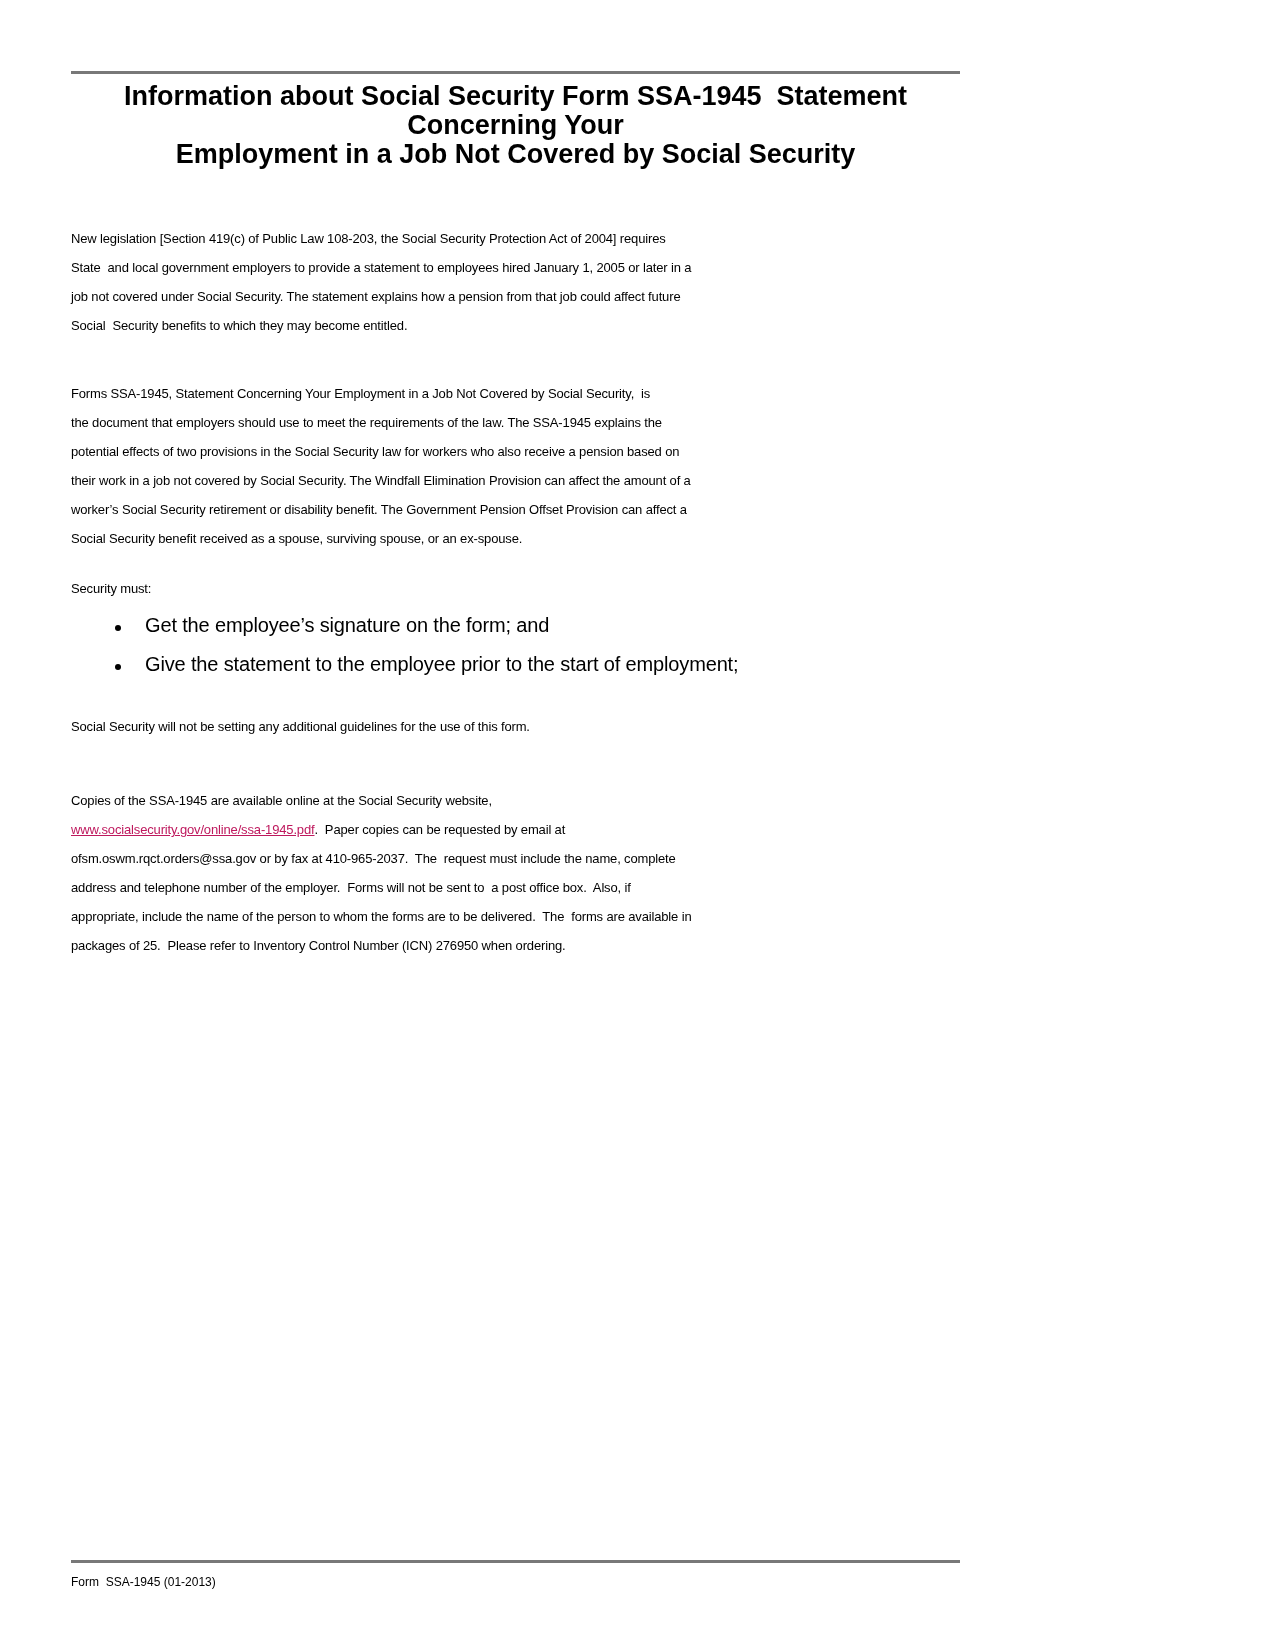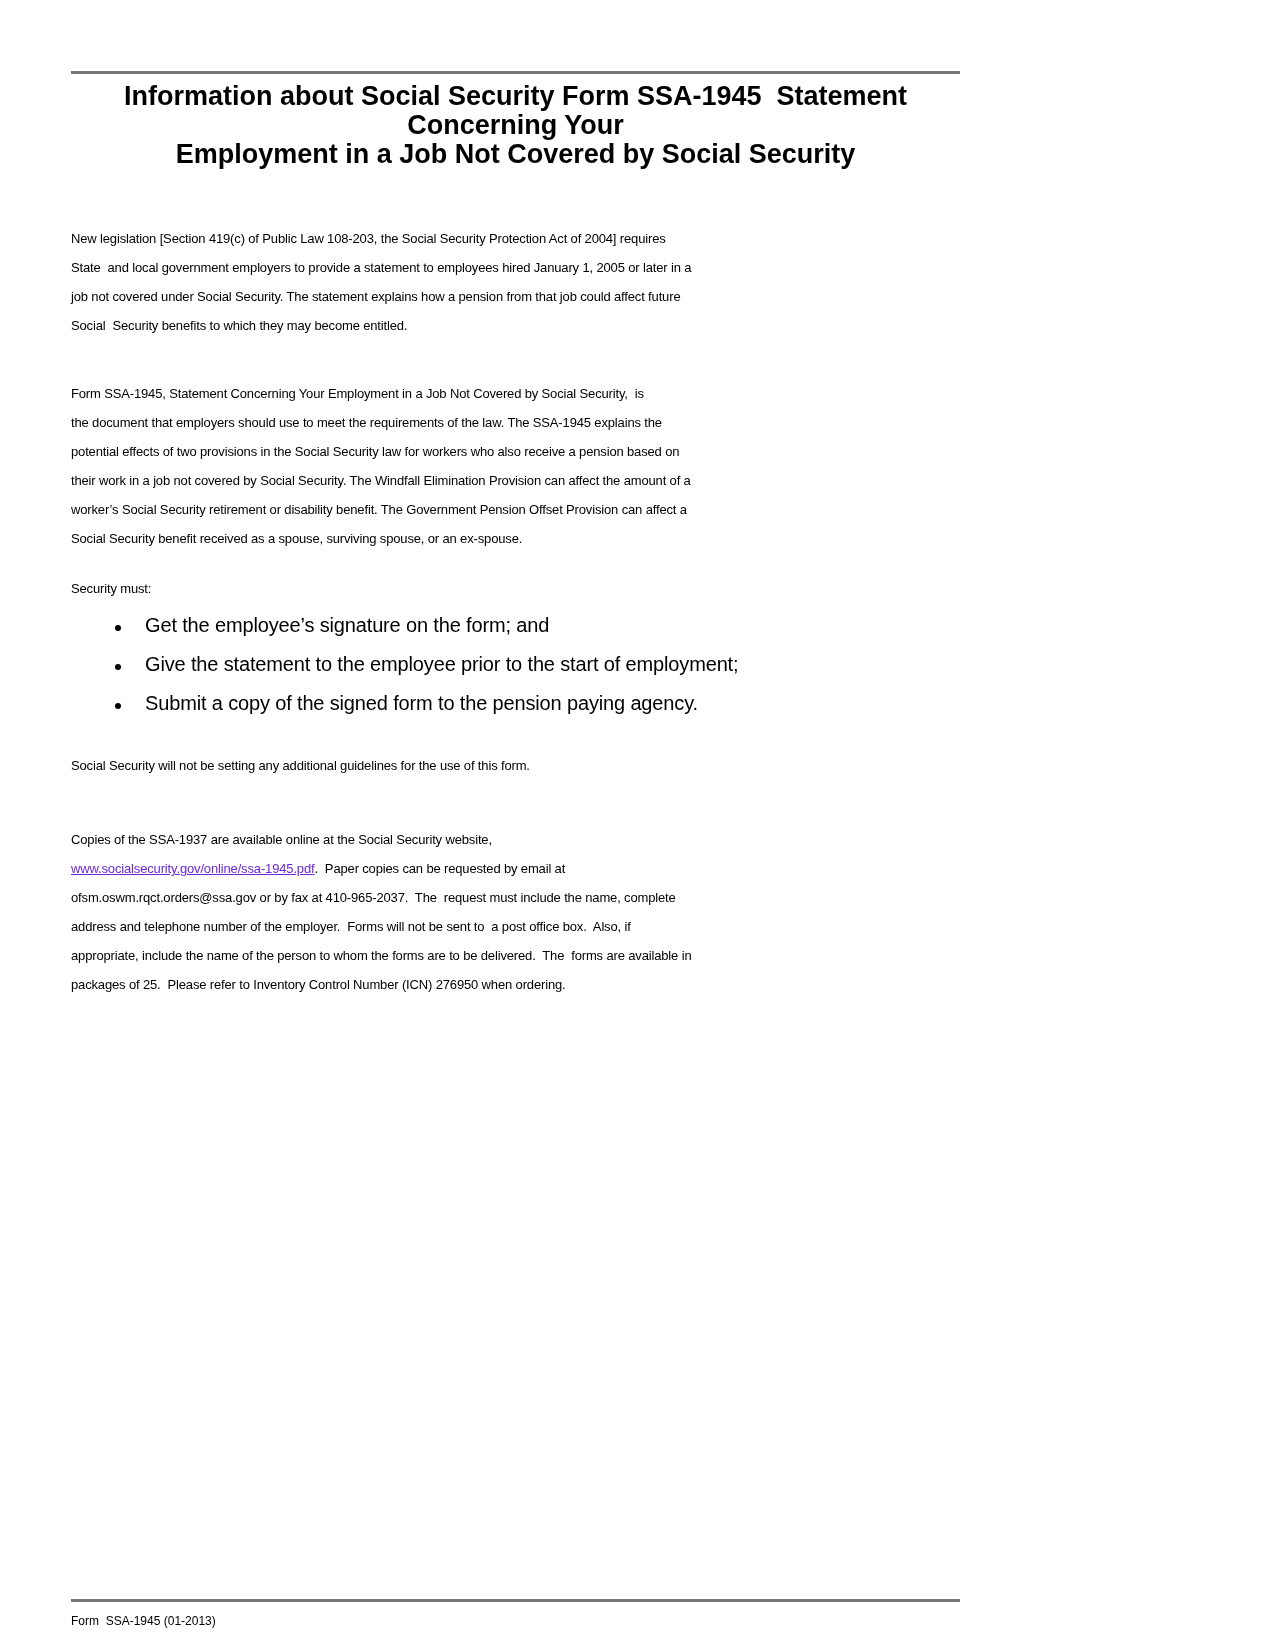"Form SSA-1945," span { text: Form -> Forms }
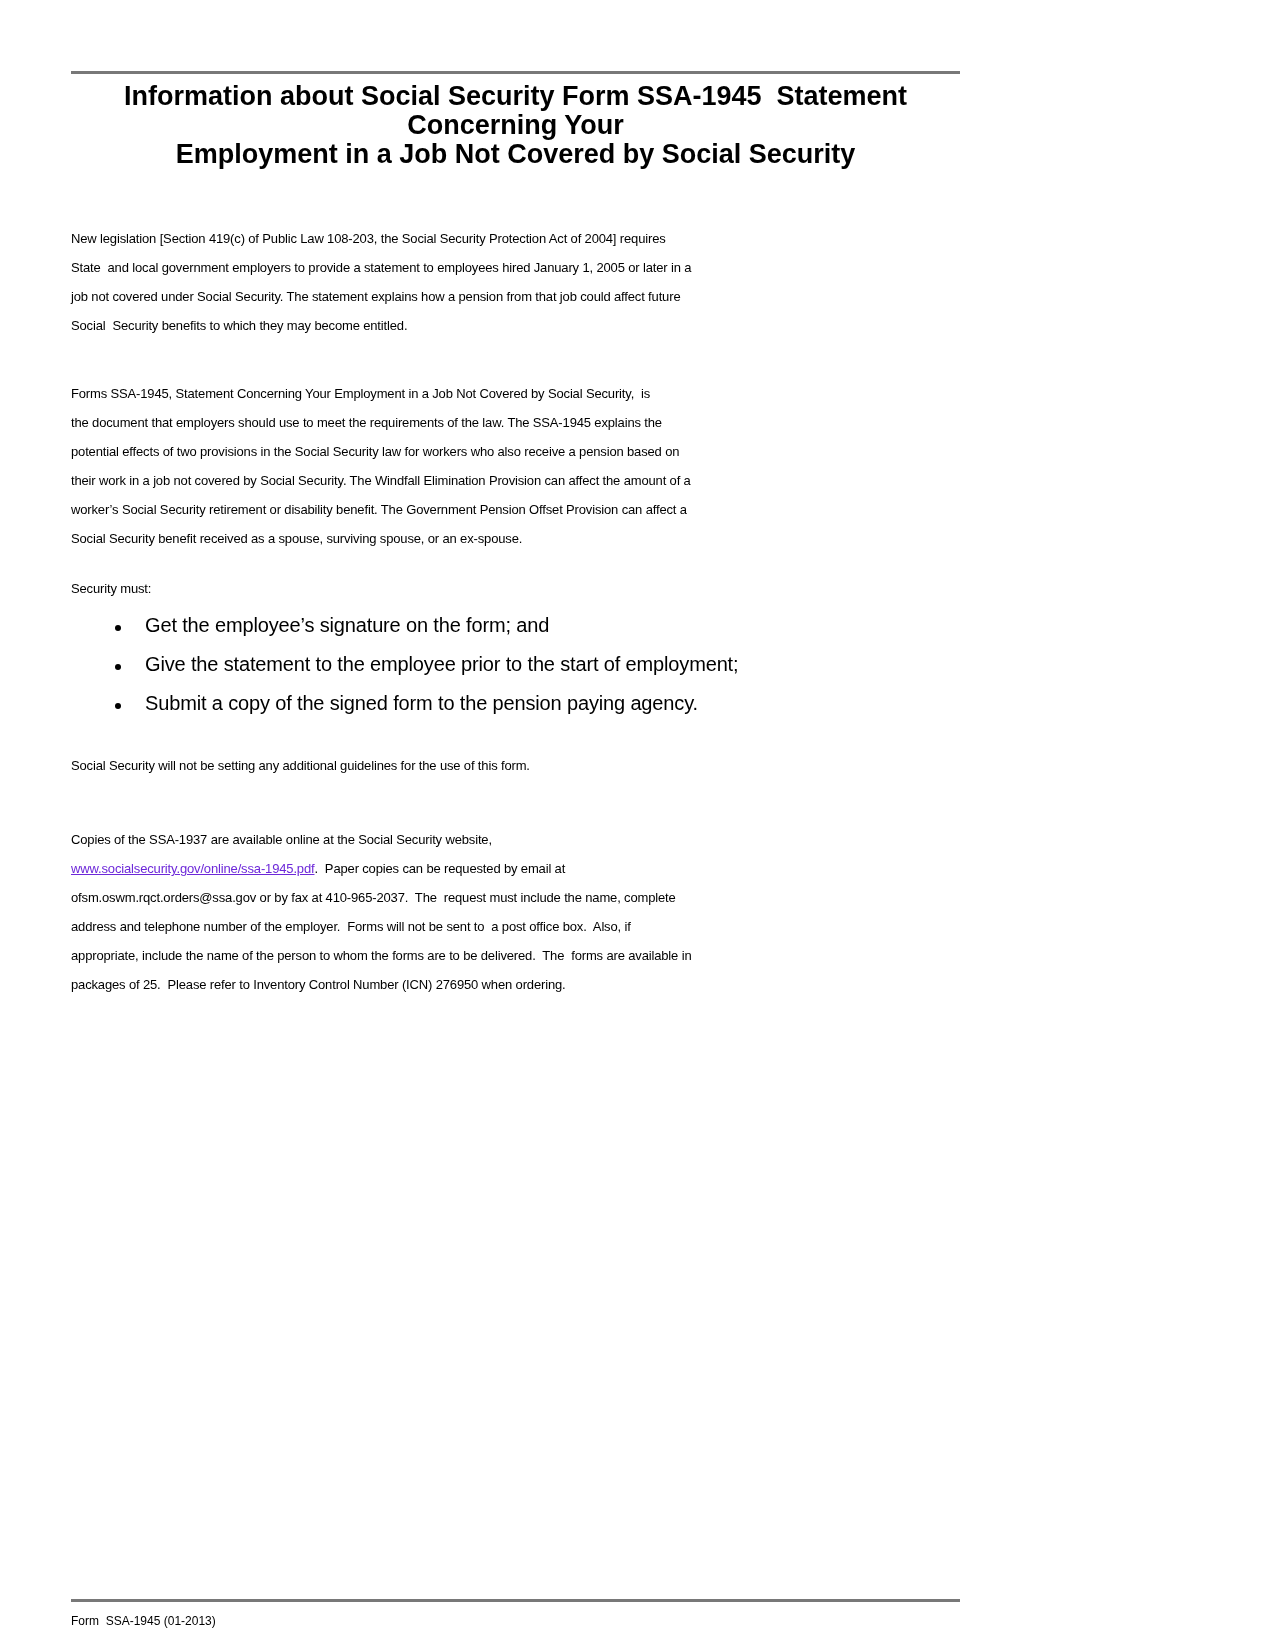"Submit a copy of the" li.bullet-item { html: <li><span></span><span>Submit a copy of the signed form to the pension paying agency.</span></li> -> none }
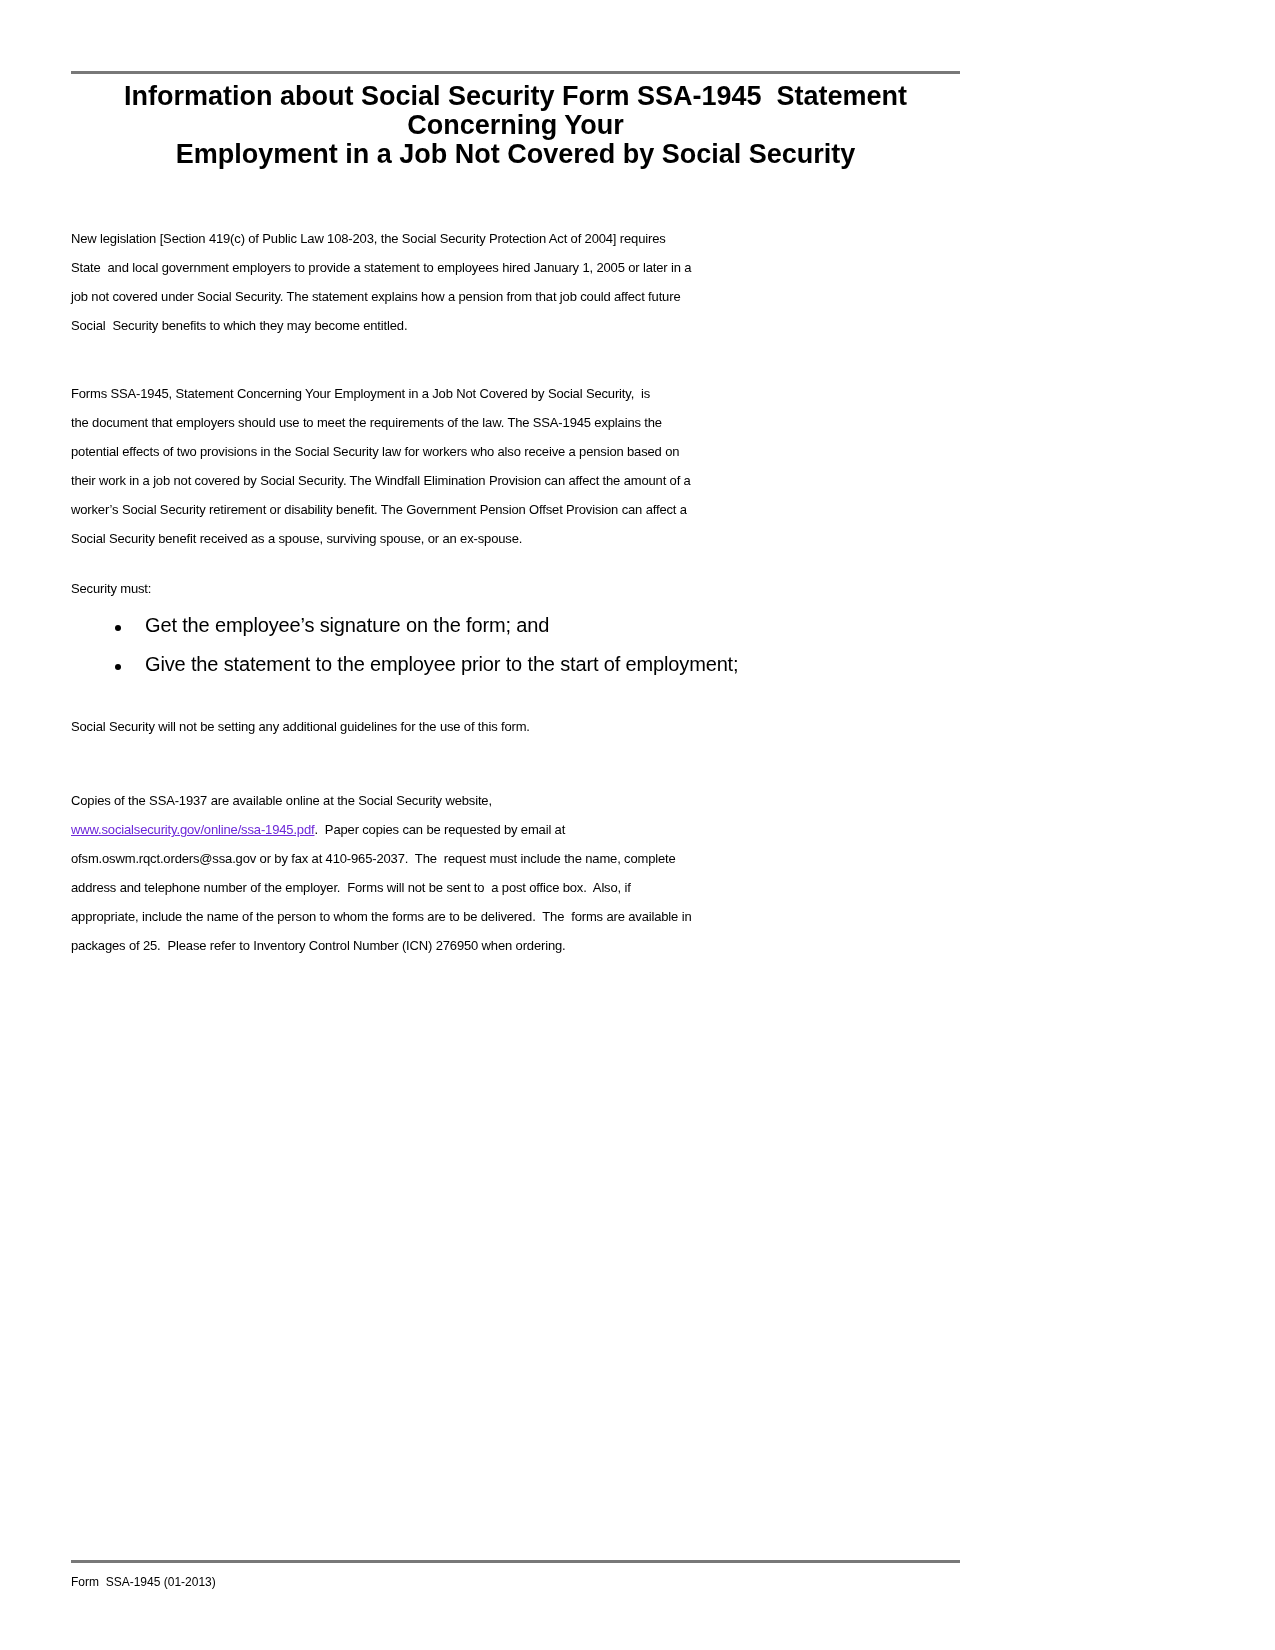"Copies of the SSA-1937 are" span { text: SSA-1937 -> SSA-1945 }
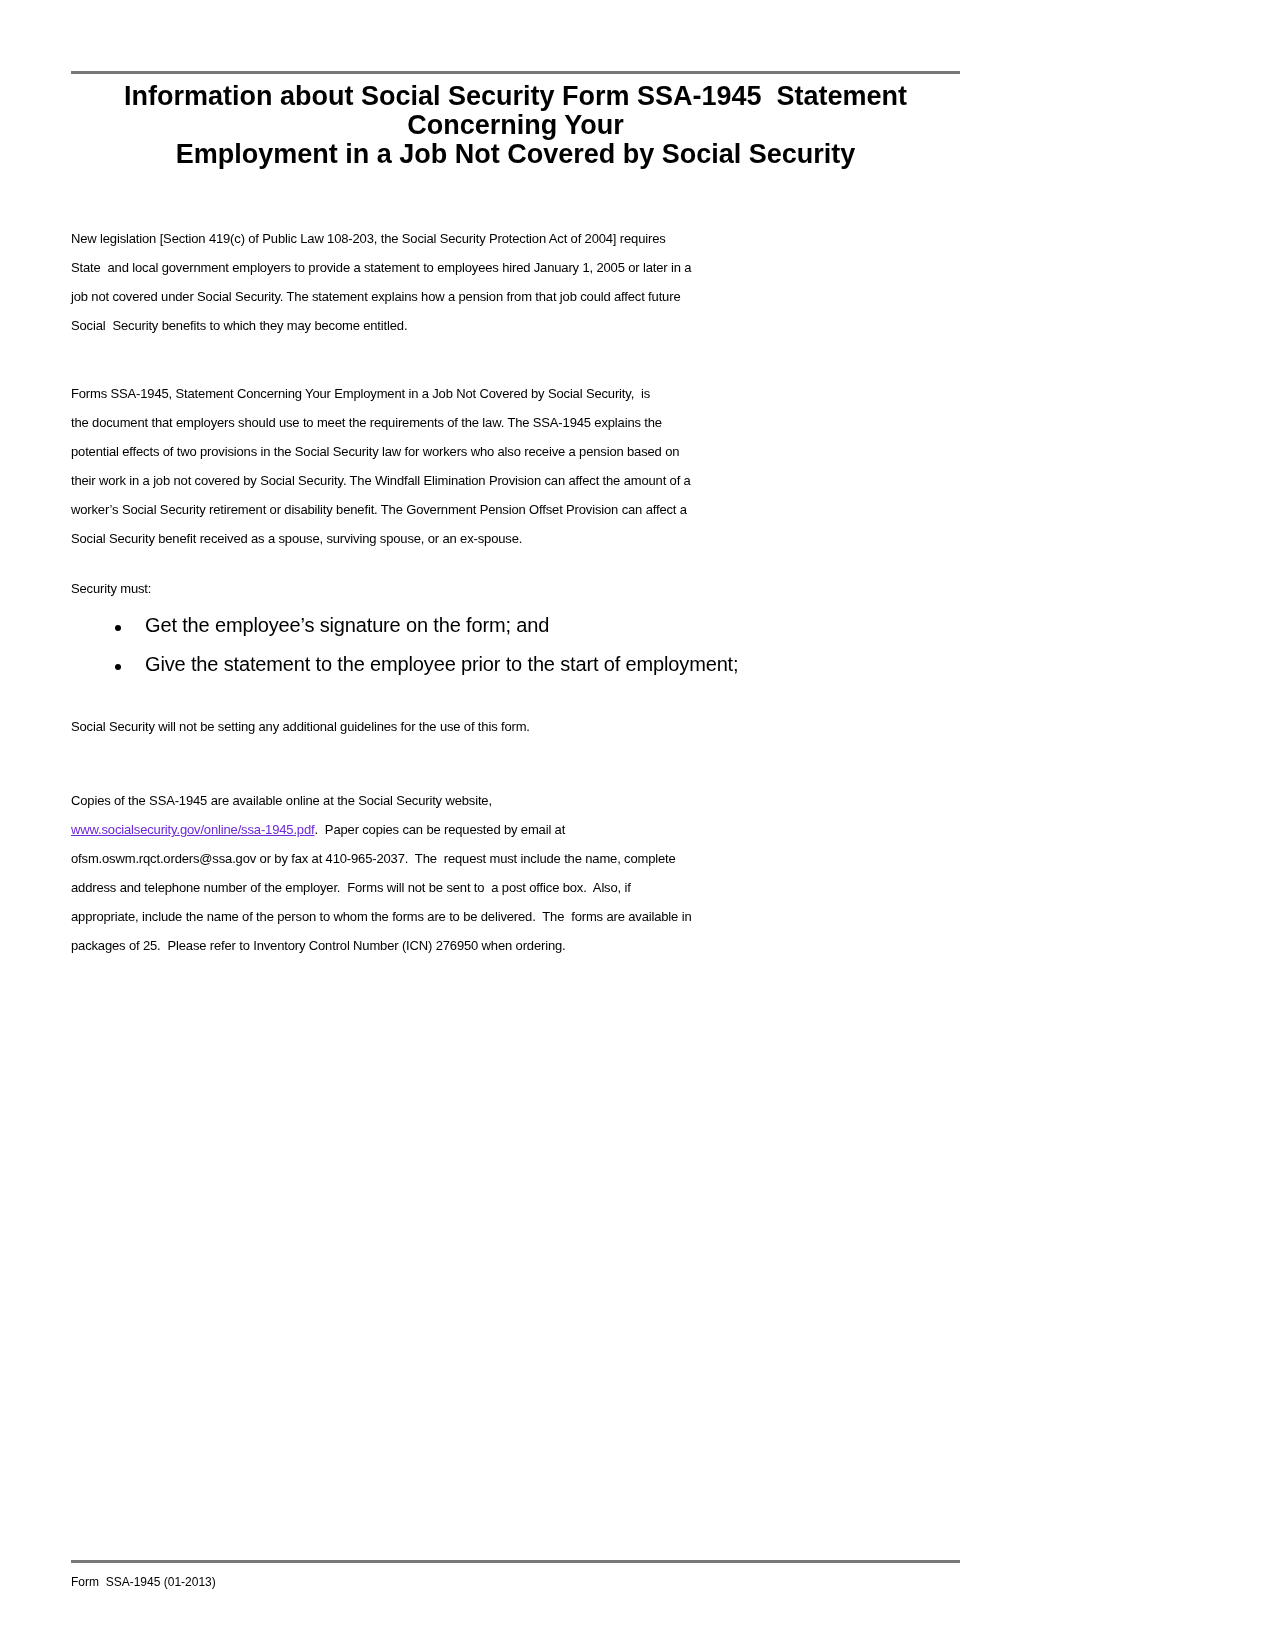"www.socialsecurity.gov/online/ssa-1945.p" .doc-link { color: #6d28d9 -> #be185d }
